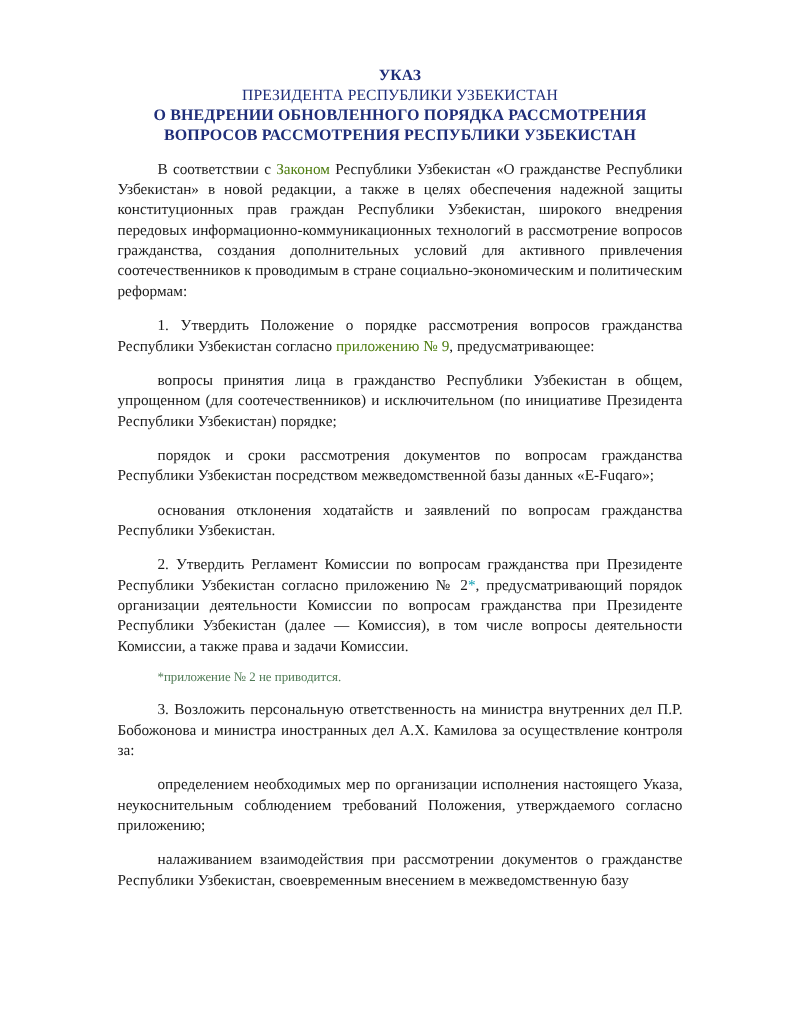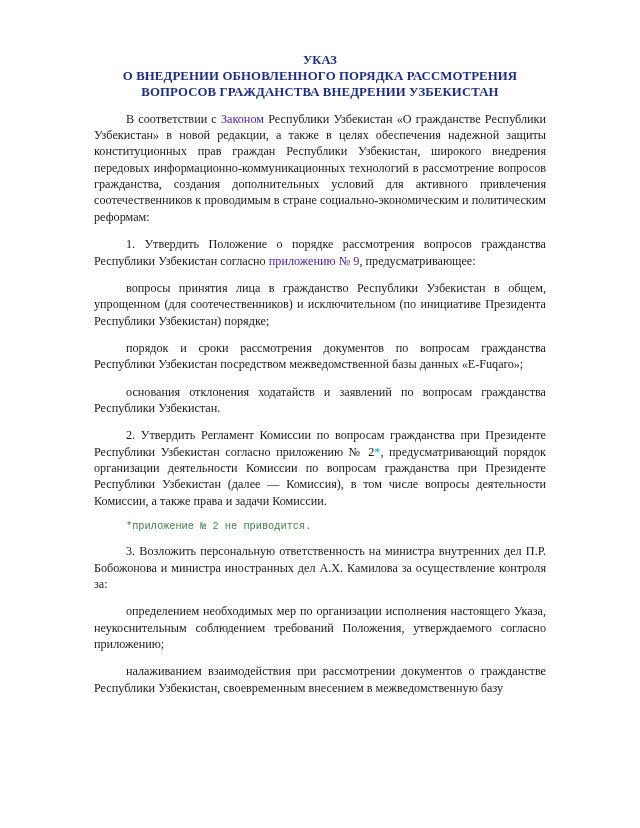"ПРЕЗИДЕНТА РЕСПУБЛИКИ УЗБЕКИСТАН" span.title-line { html: none -> <span>ПРЕЗИДЕНТА РЕСПУБЛИКИ УЗБЕКИСТАН</span> }
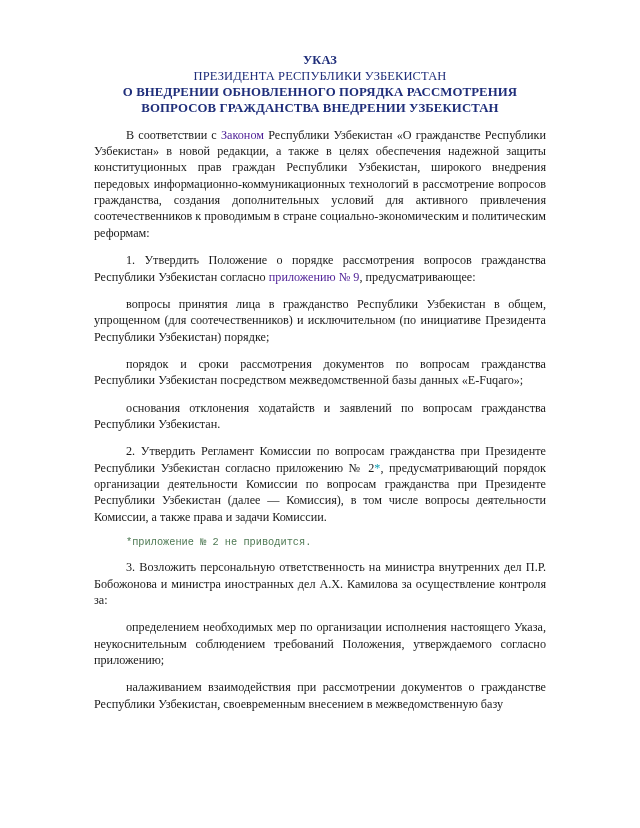"ВОПРОСОВ ГРАЖДАНСТВА ВНЕДРЕНИИ" span.title-line { text: ГРАЖДАНСТВА ВНЕДРЕНИИ -> РАССМОТРЕНИЯ РЕСПУБЛИКИ }
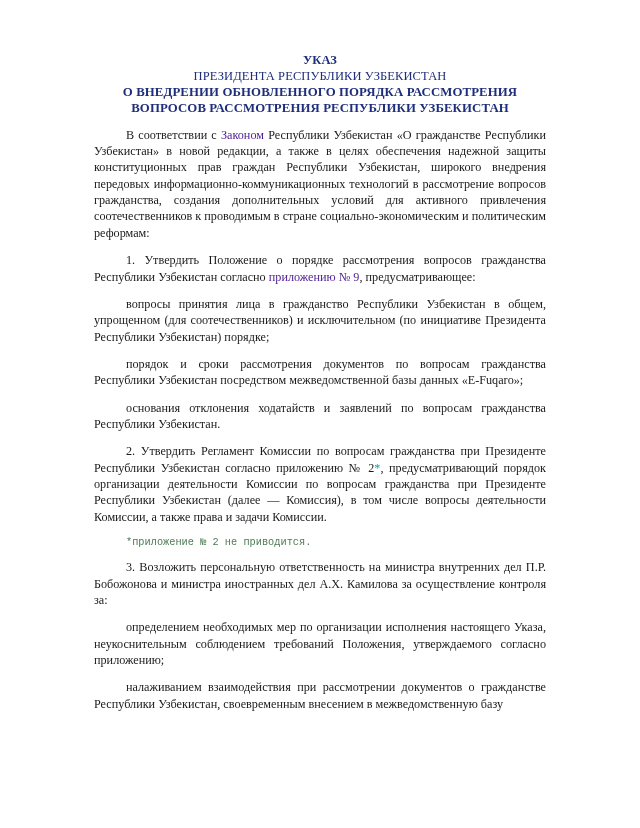"Законом" .lnk { color: #4c1d95 -> #4d7c0f }
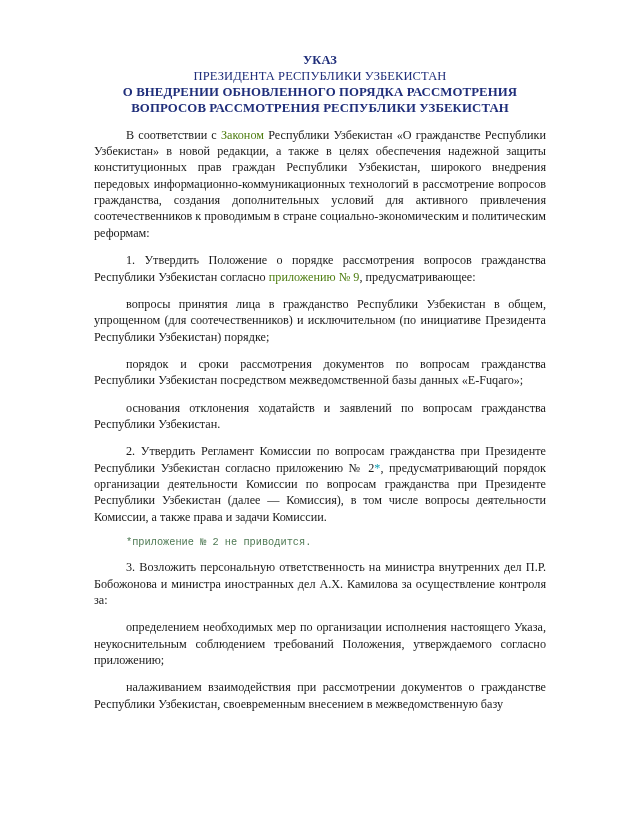"*приложение № 2 не приводится." .note { font-family: Liberation Mono, monospace -> none }
